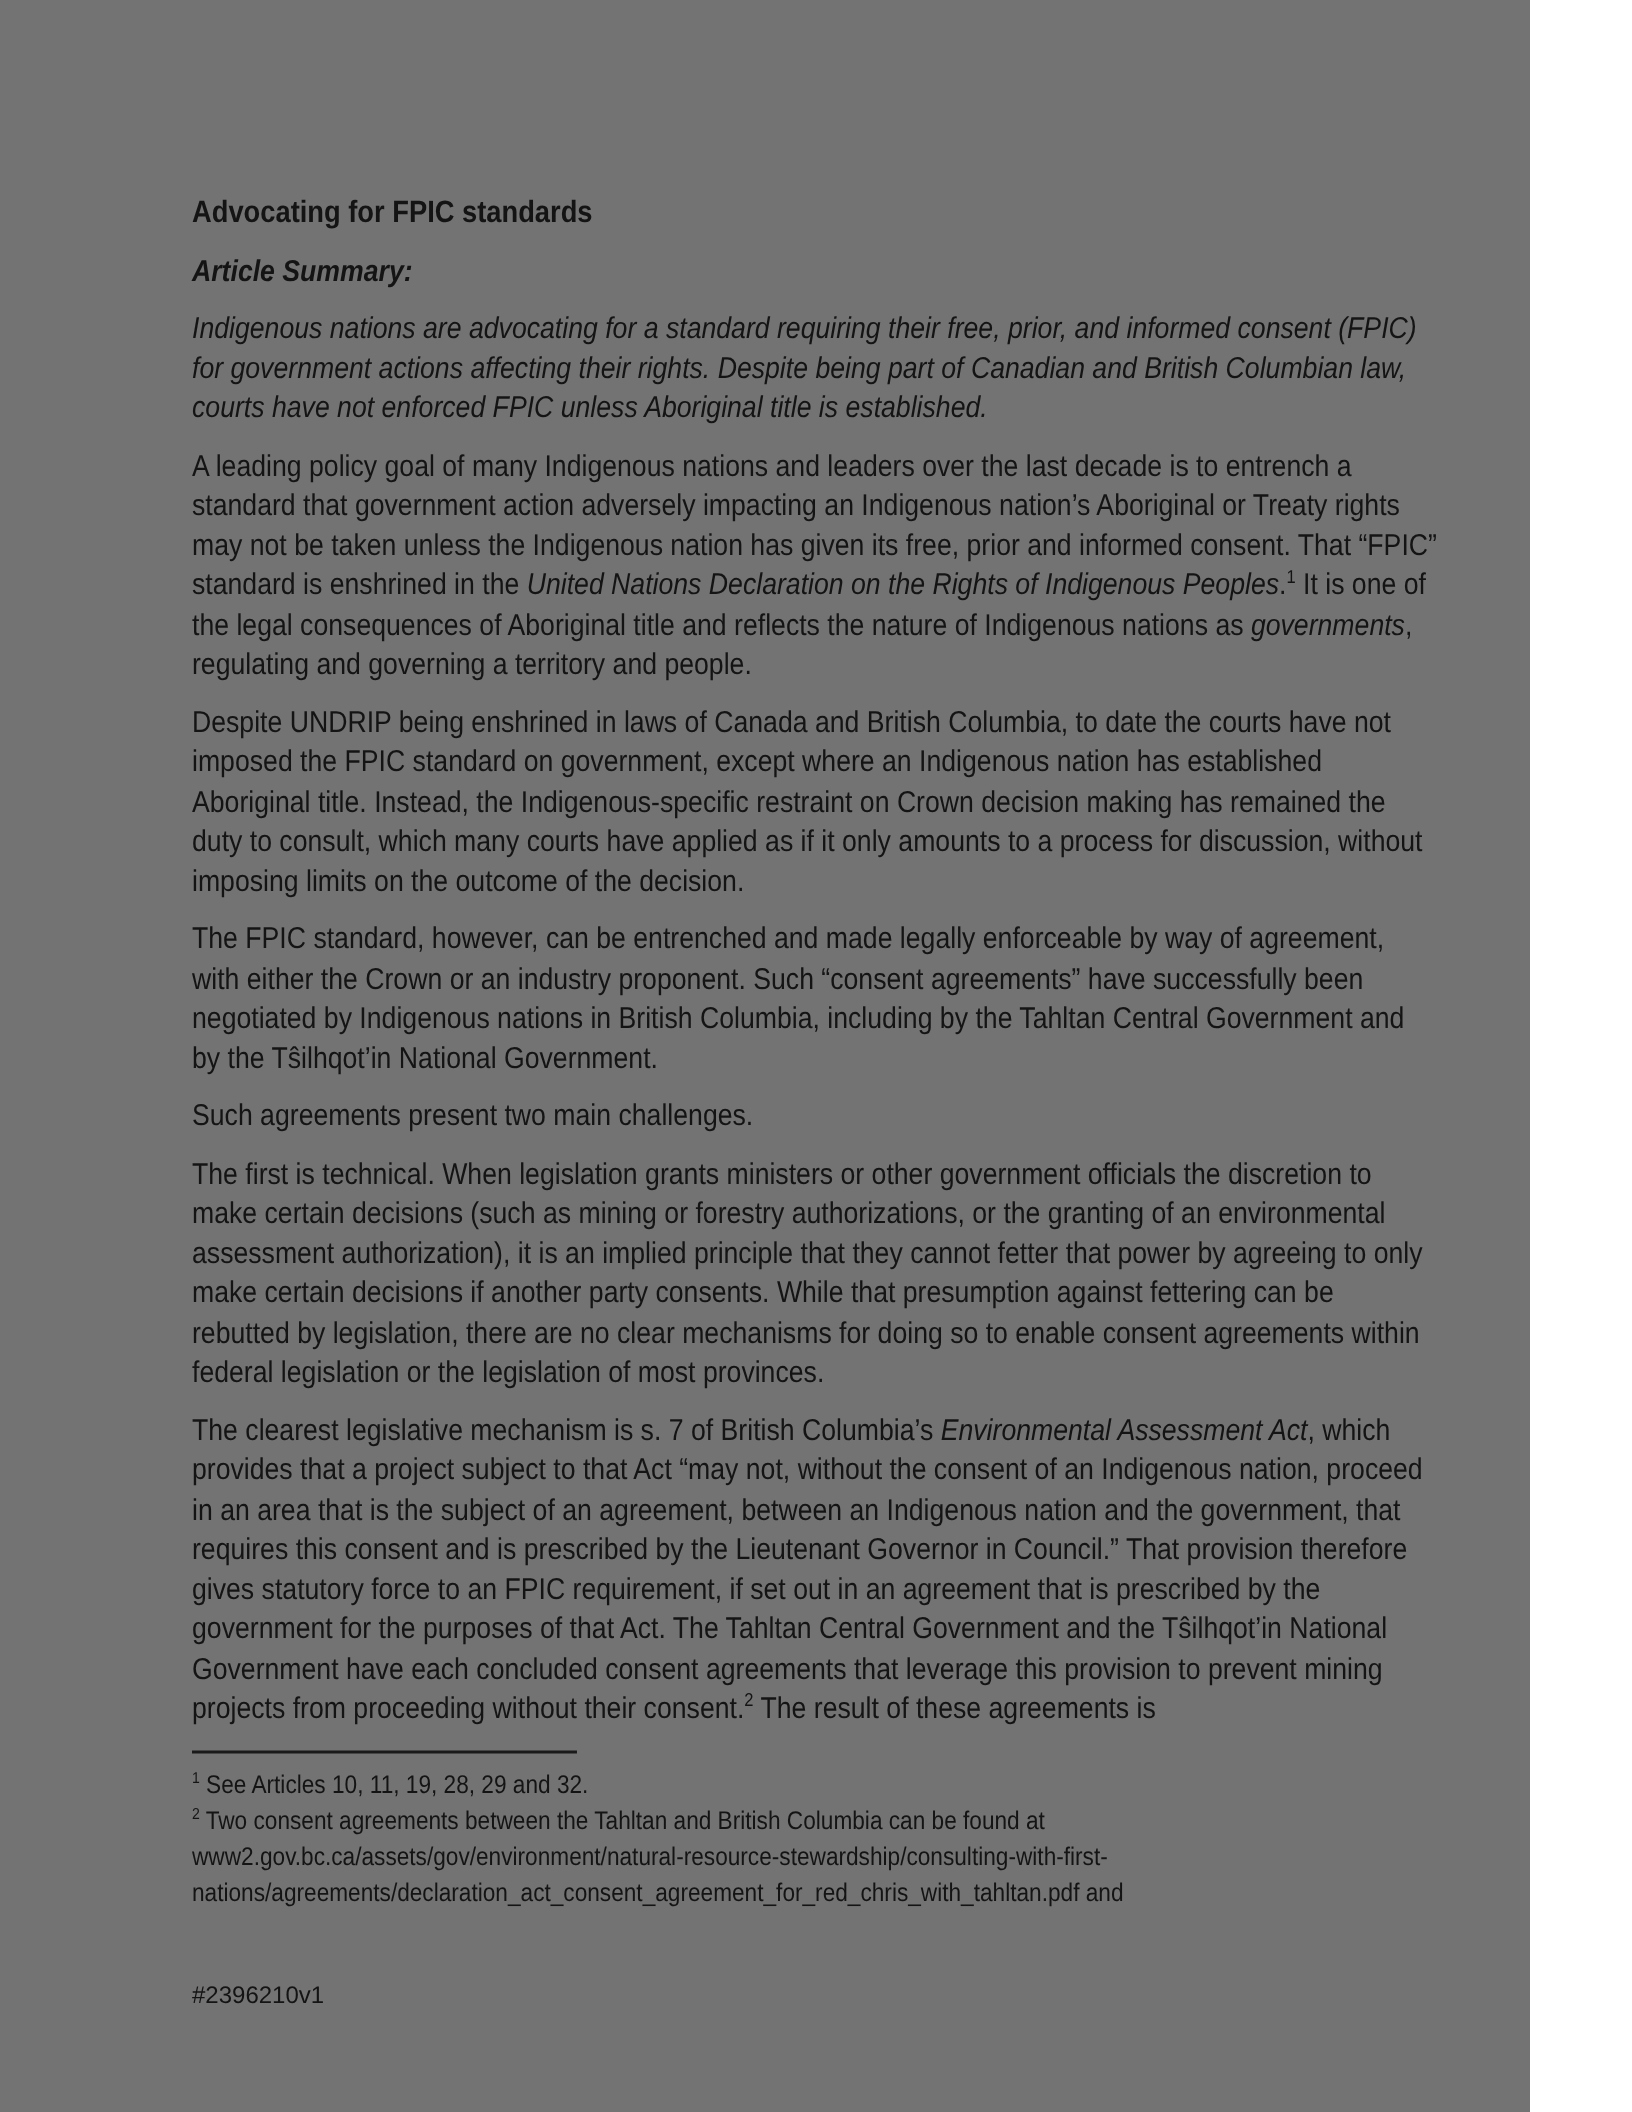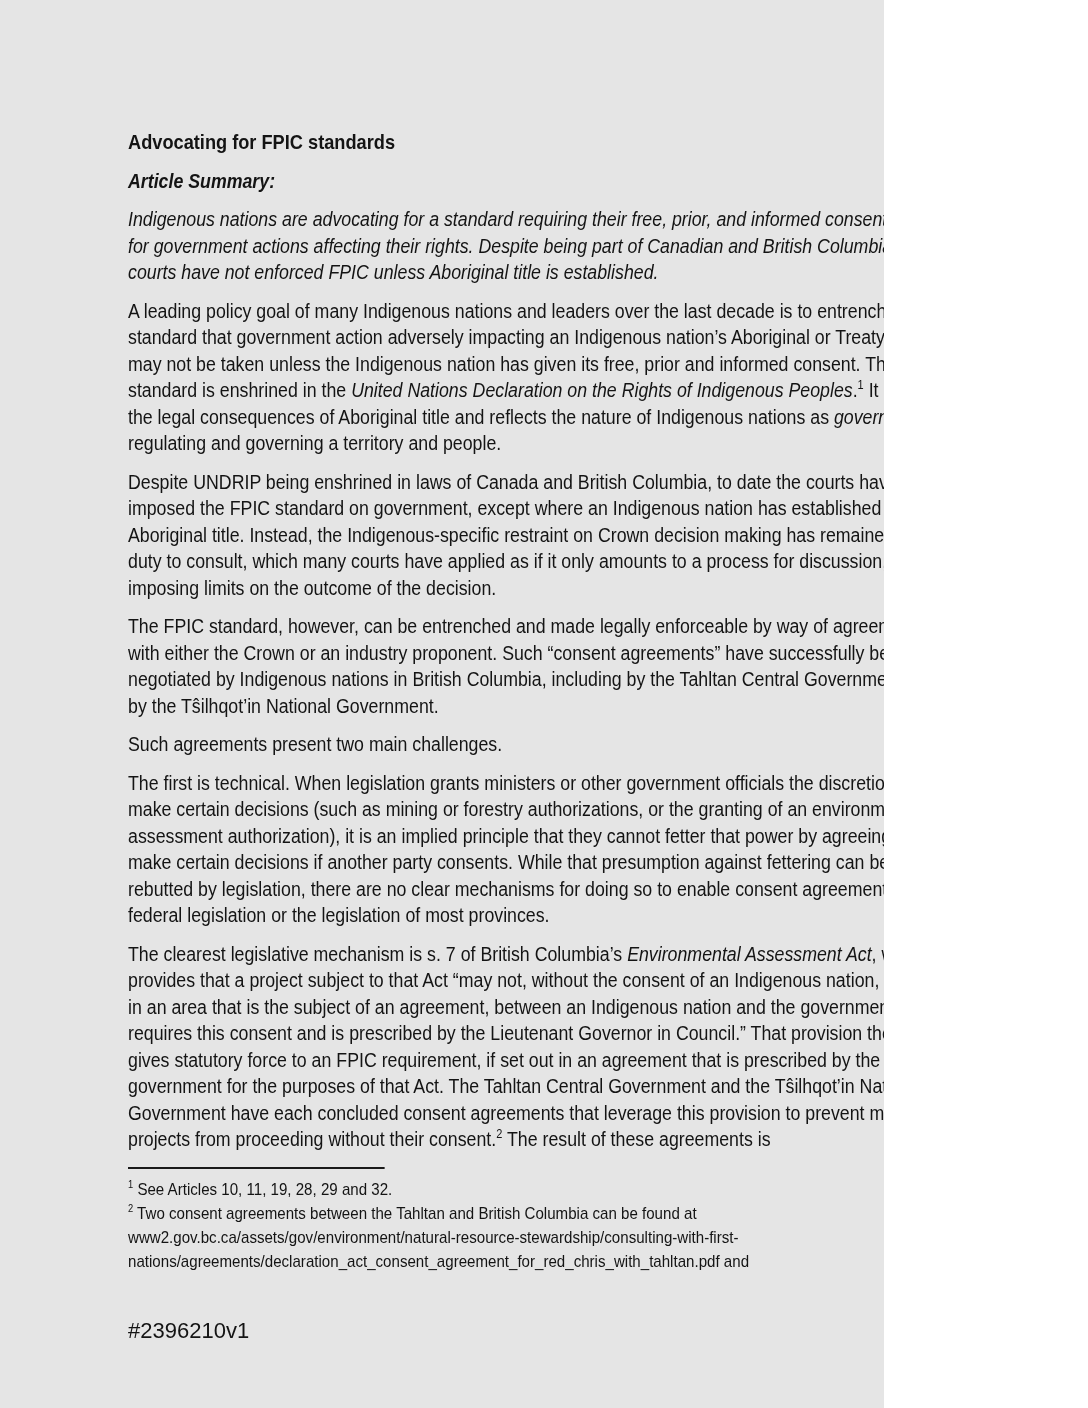"Advocating for FPIC standards" .page { background: #e5e5e5 -> #737373; width: 884px -> 1020px }
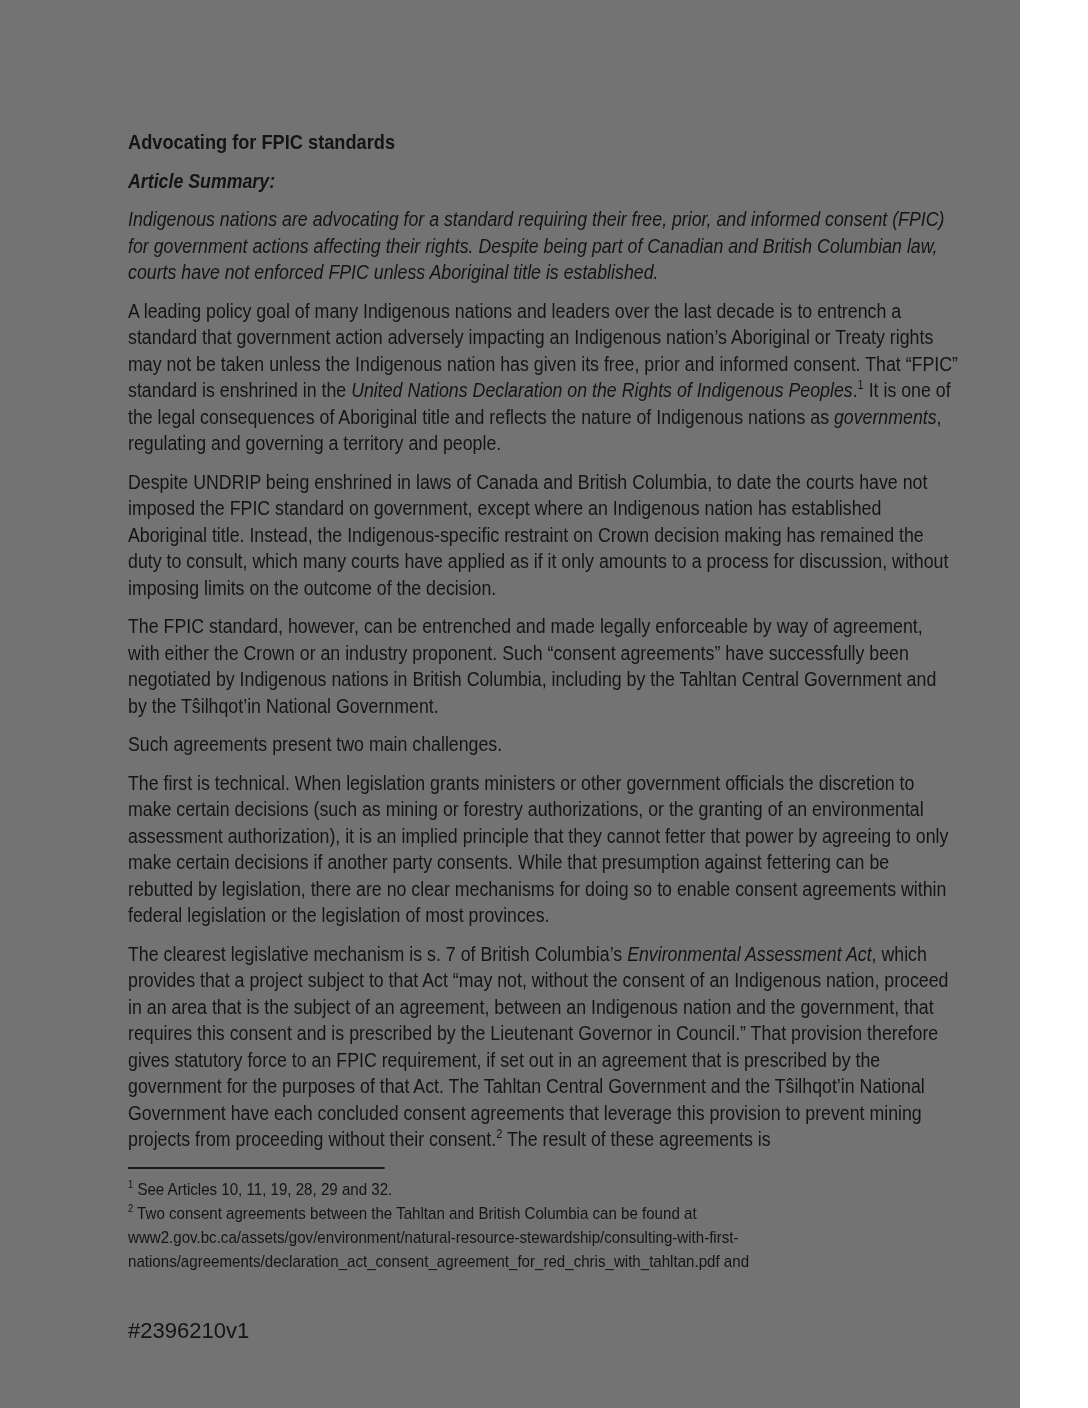"#2396210v1" .doc-number { font-size: 22px -> 16px }
